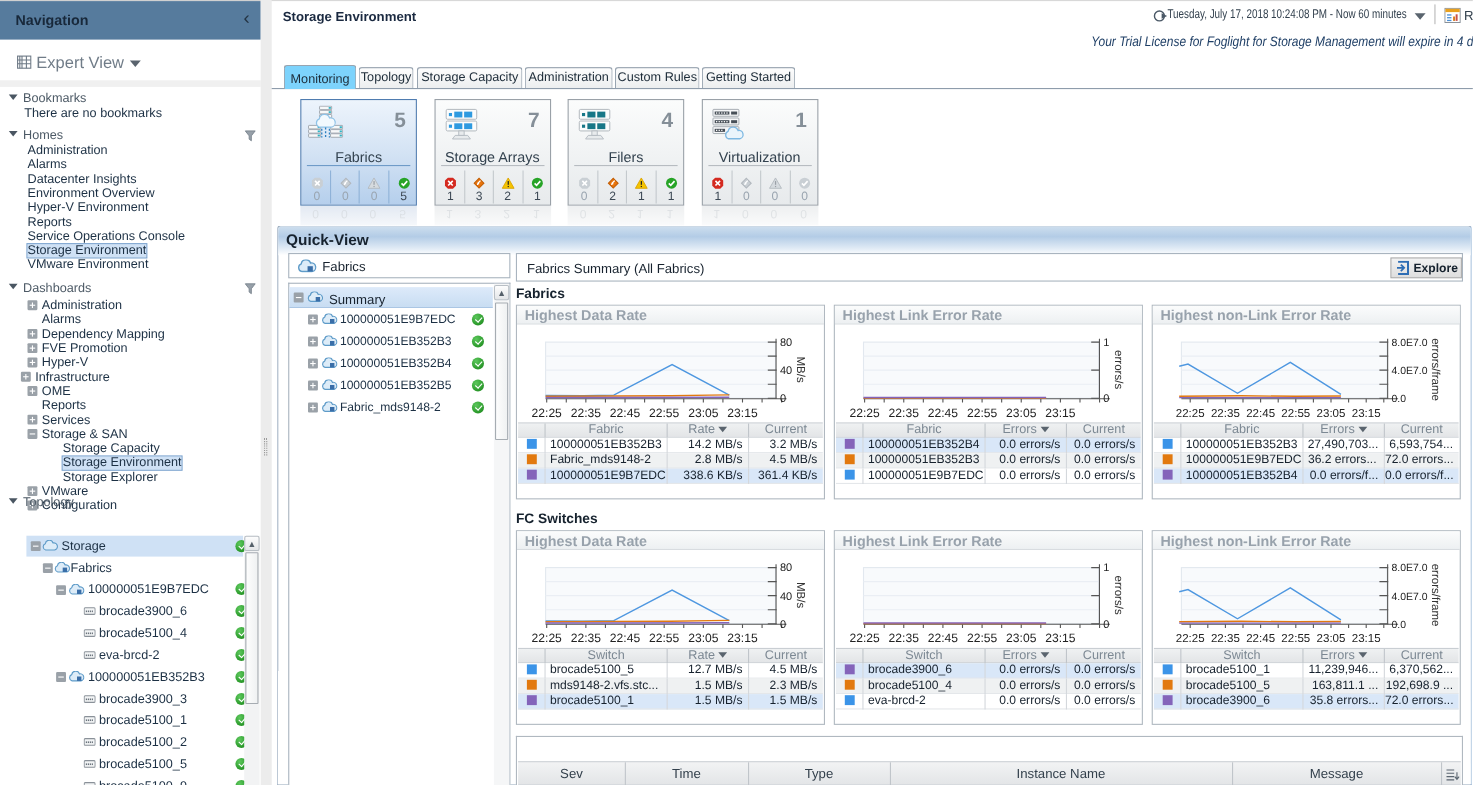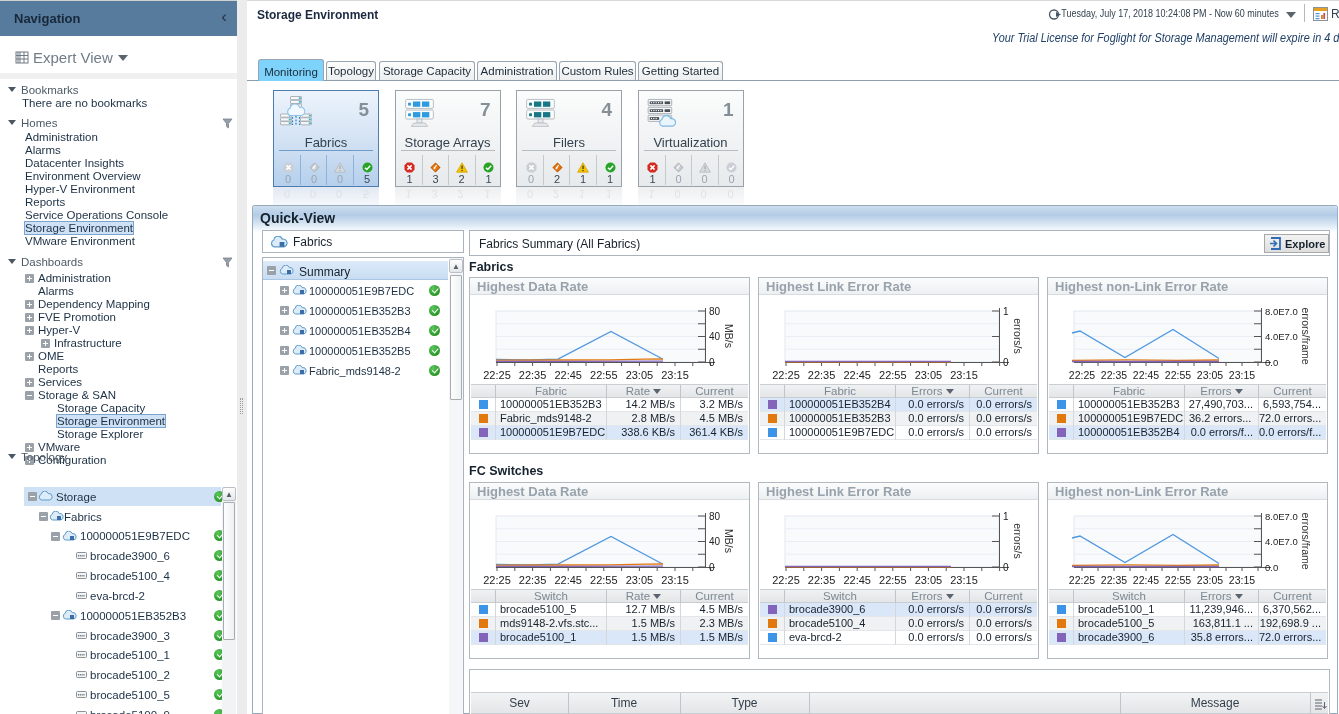"Infrastructure" div.lnk { left: 41px -> 19px }
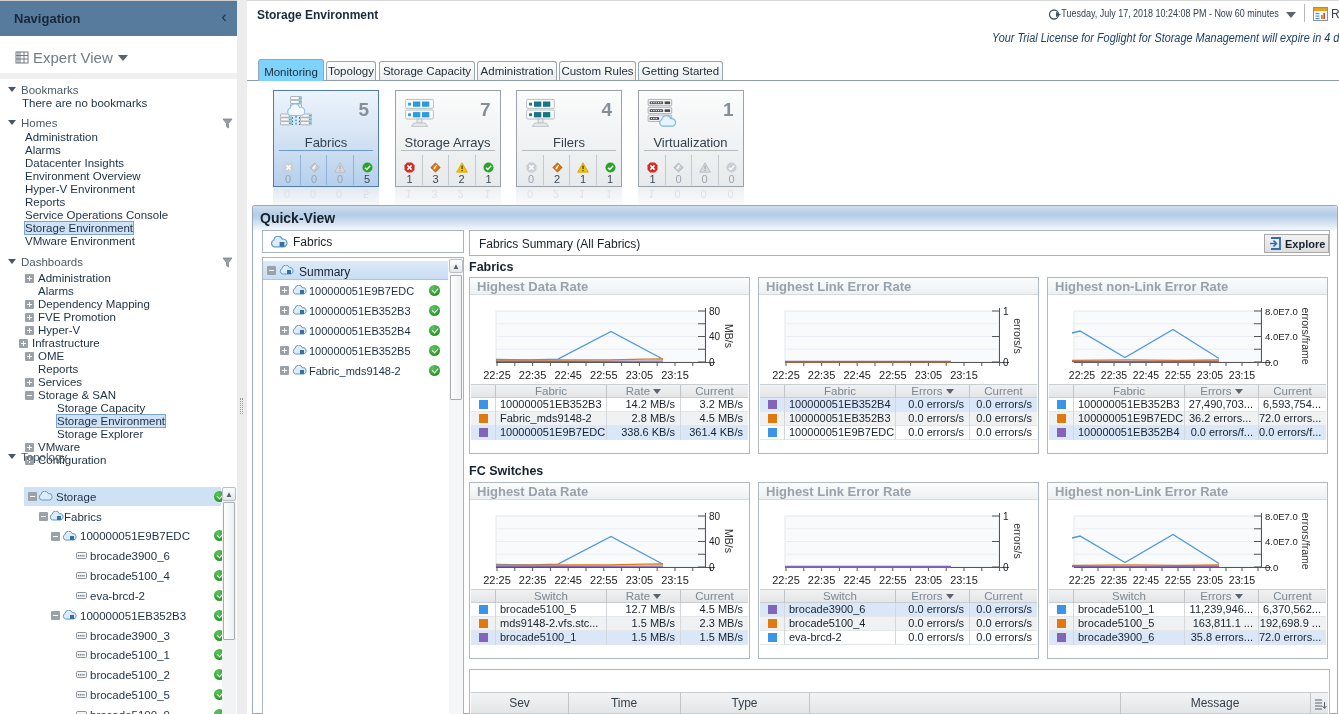"Instance Name" div.abs { html: none -> <div>Instance Name</div> }
